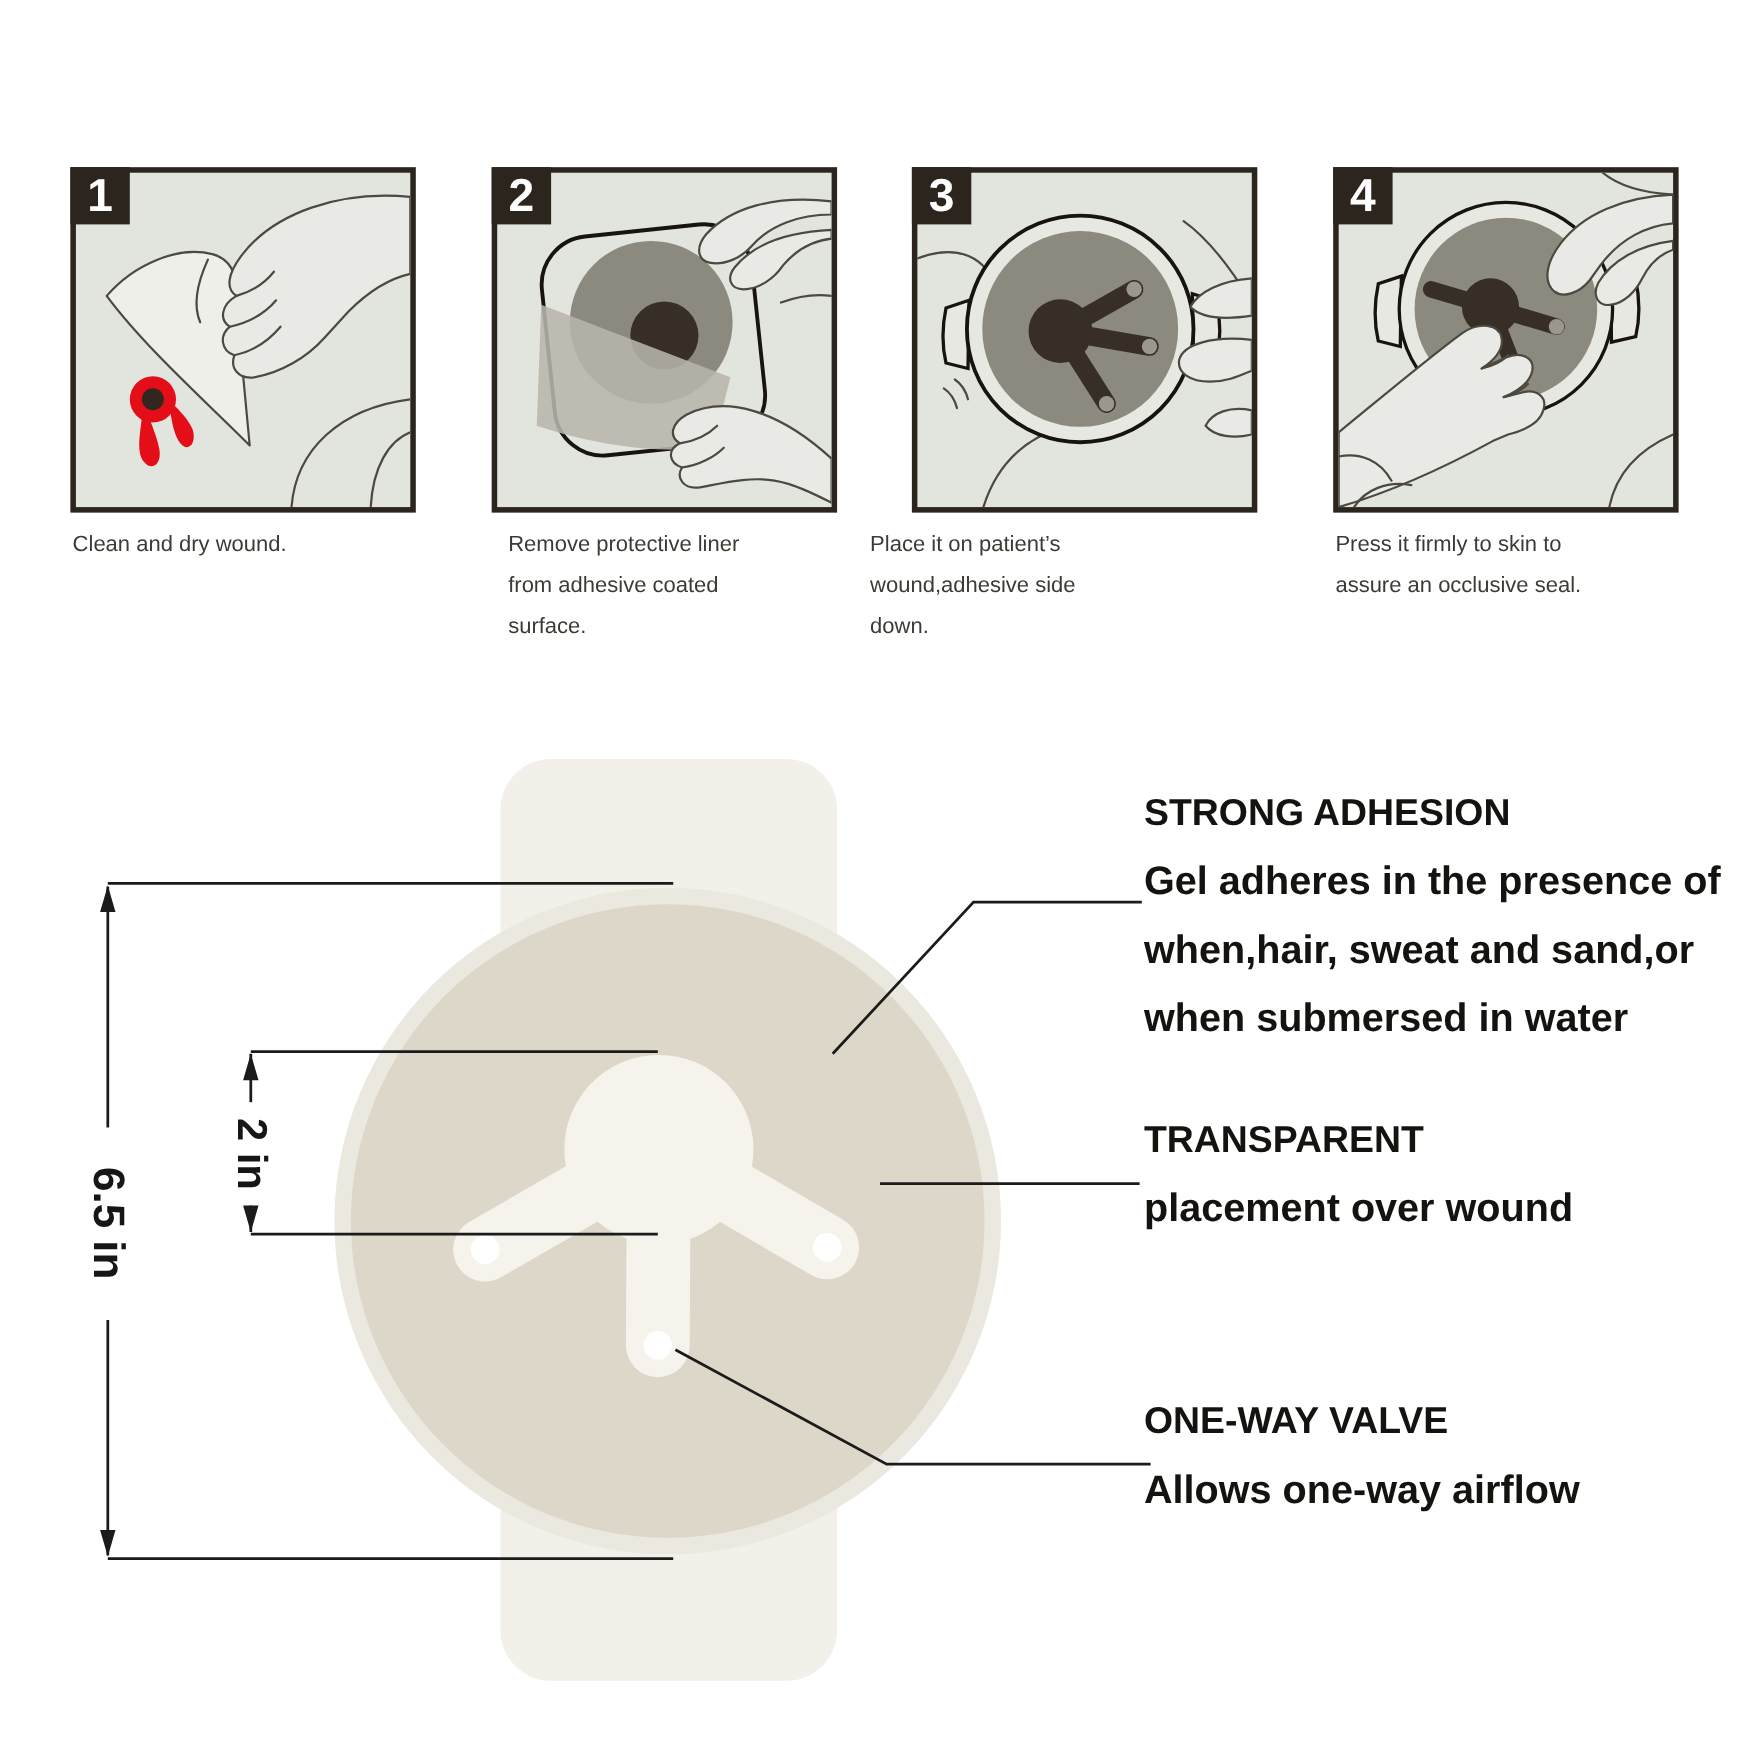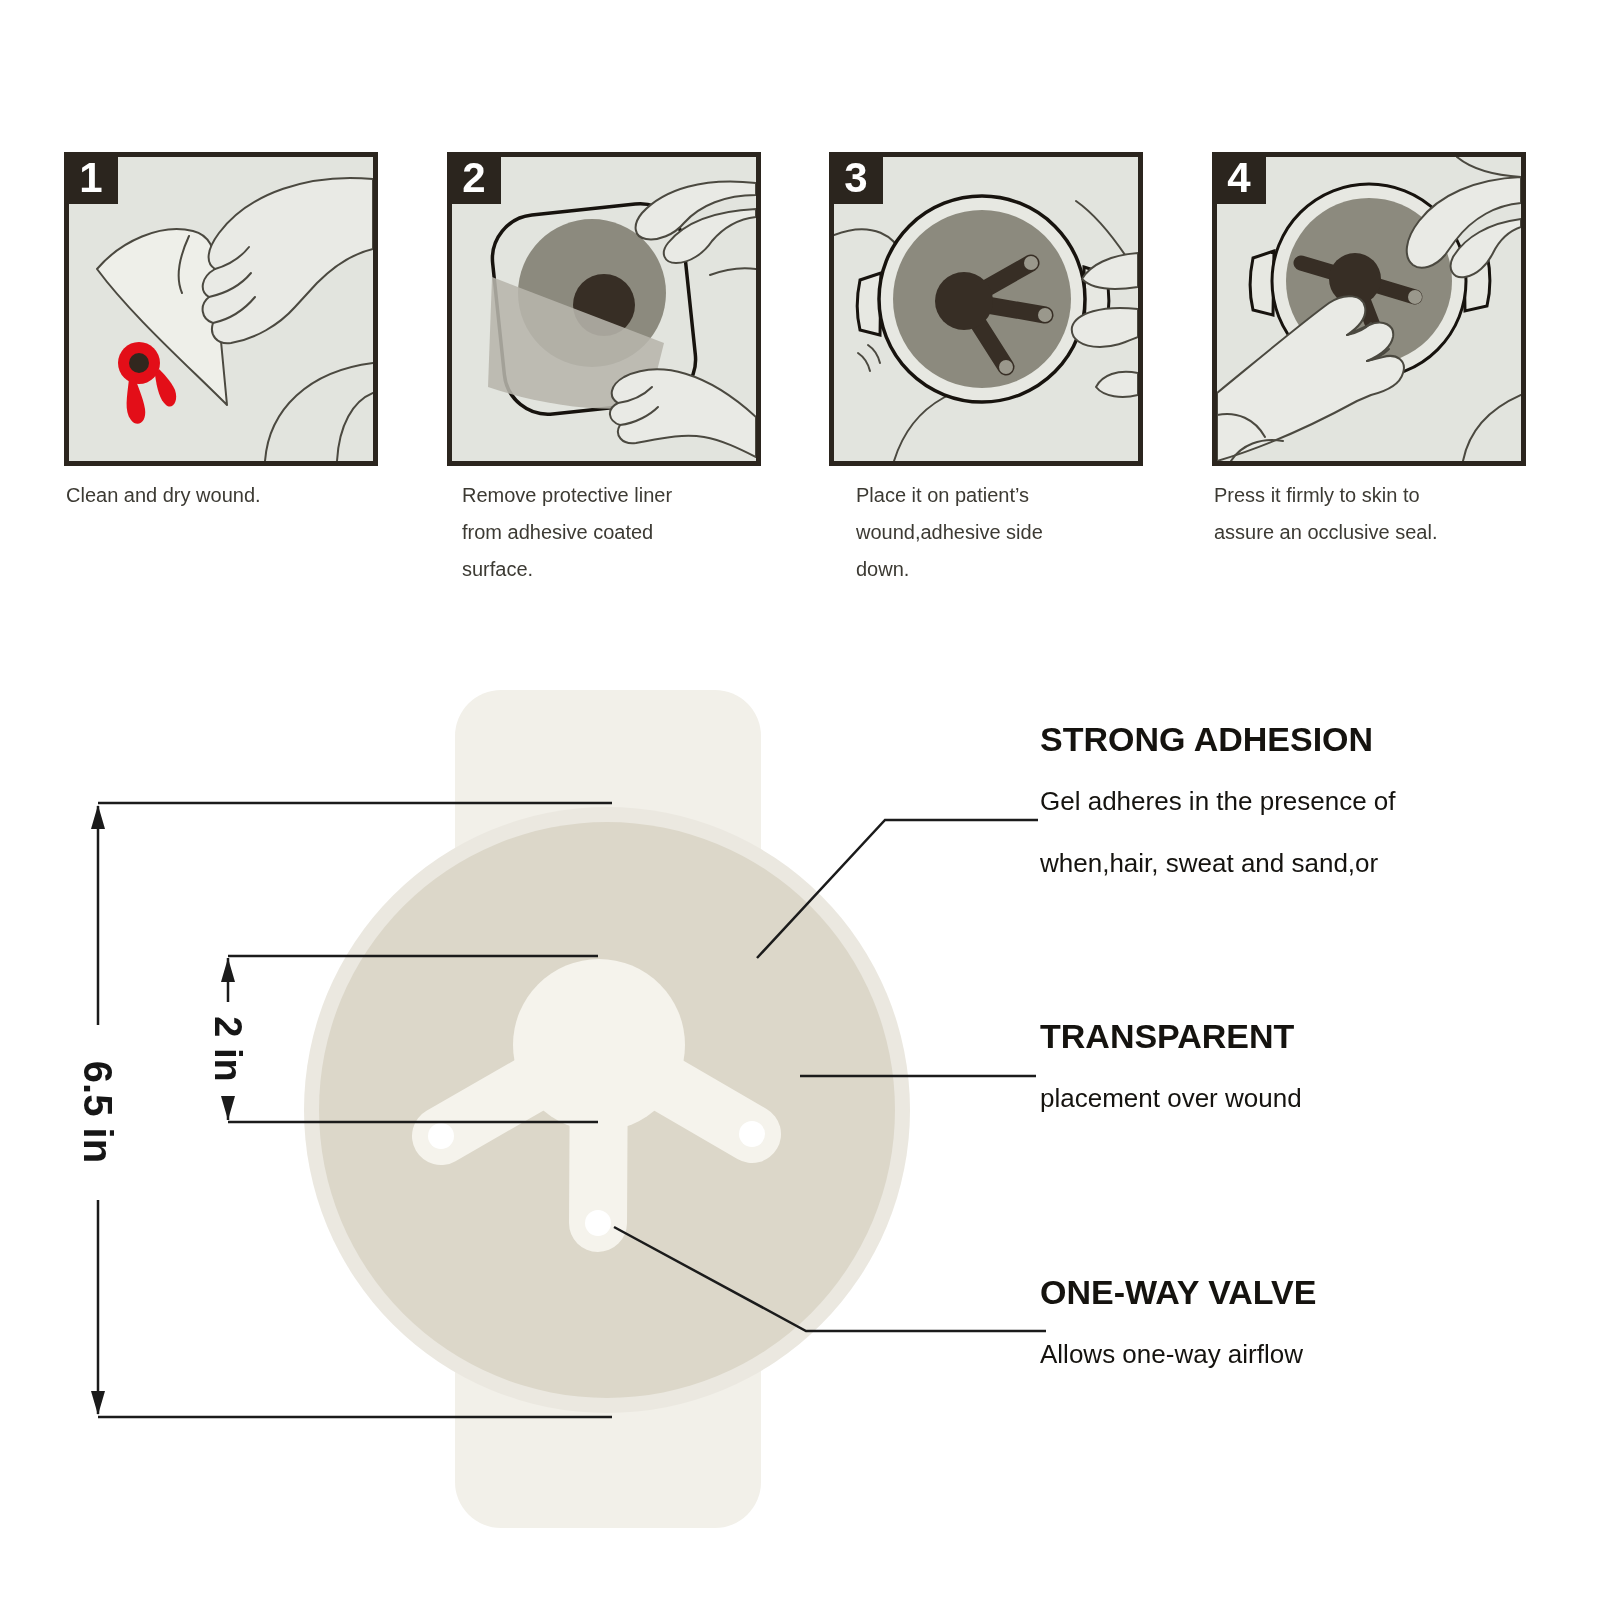"Place it on patient’s" div.step-caption { left: 856px -> 791px }
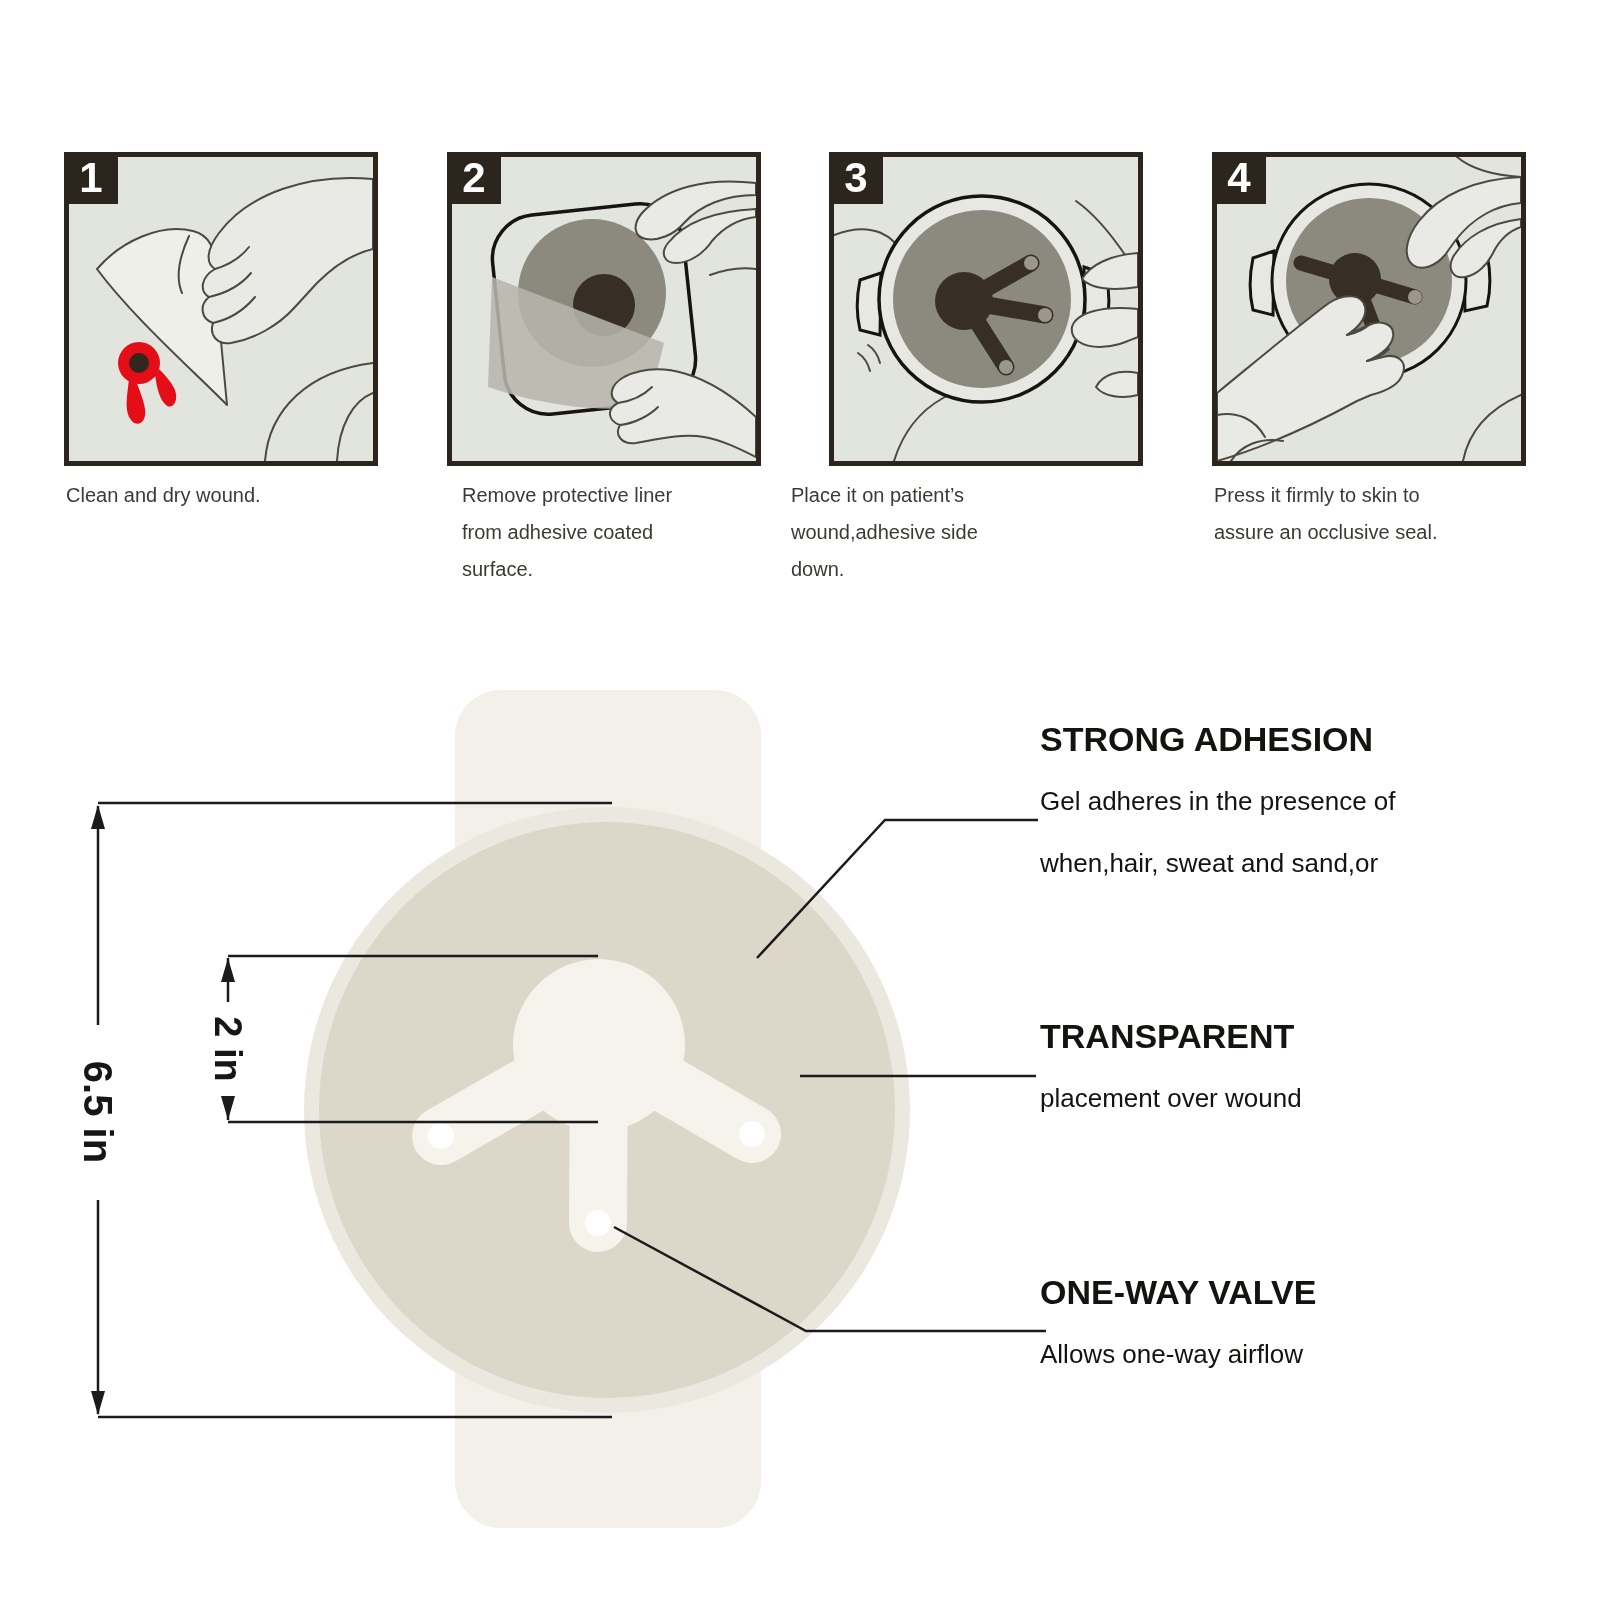"Gel adheres in the presence" .feature .f-line { font-size: 26px -> 36px; font-weight: 400 -> 700 }
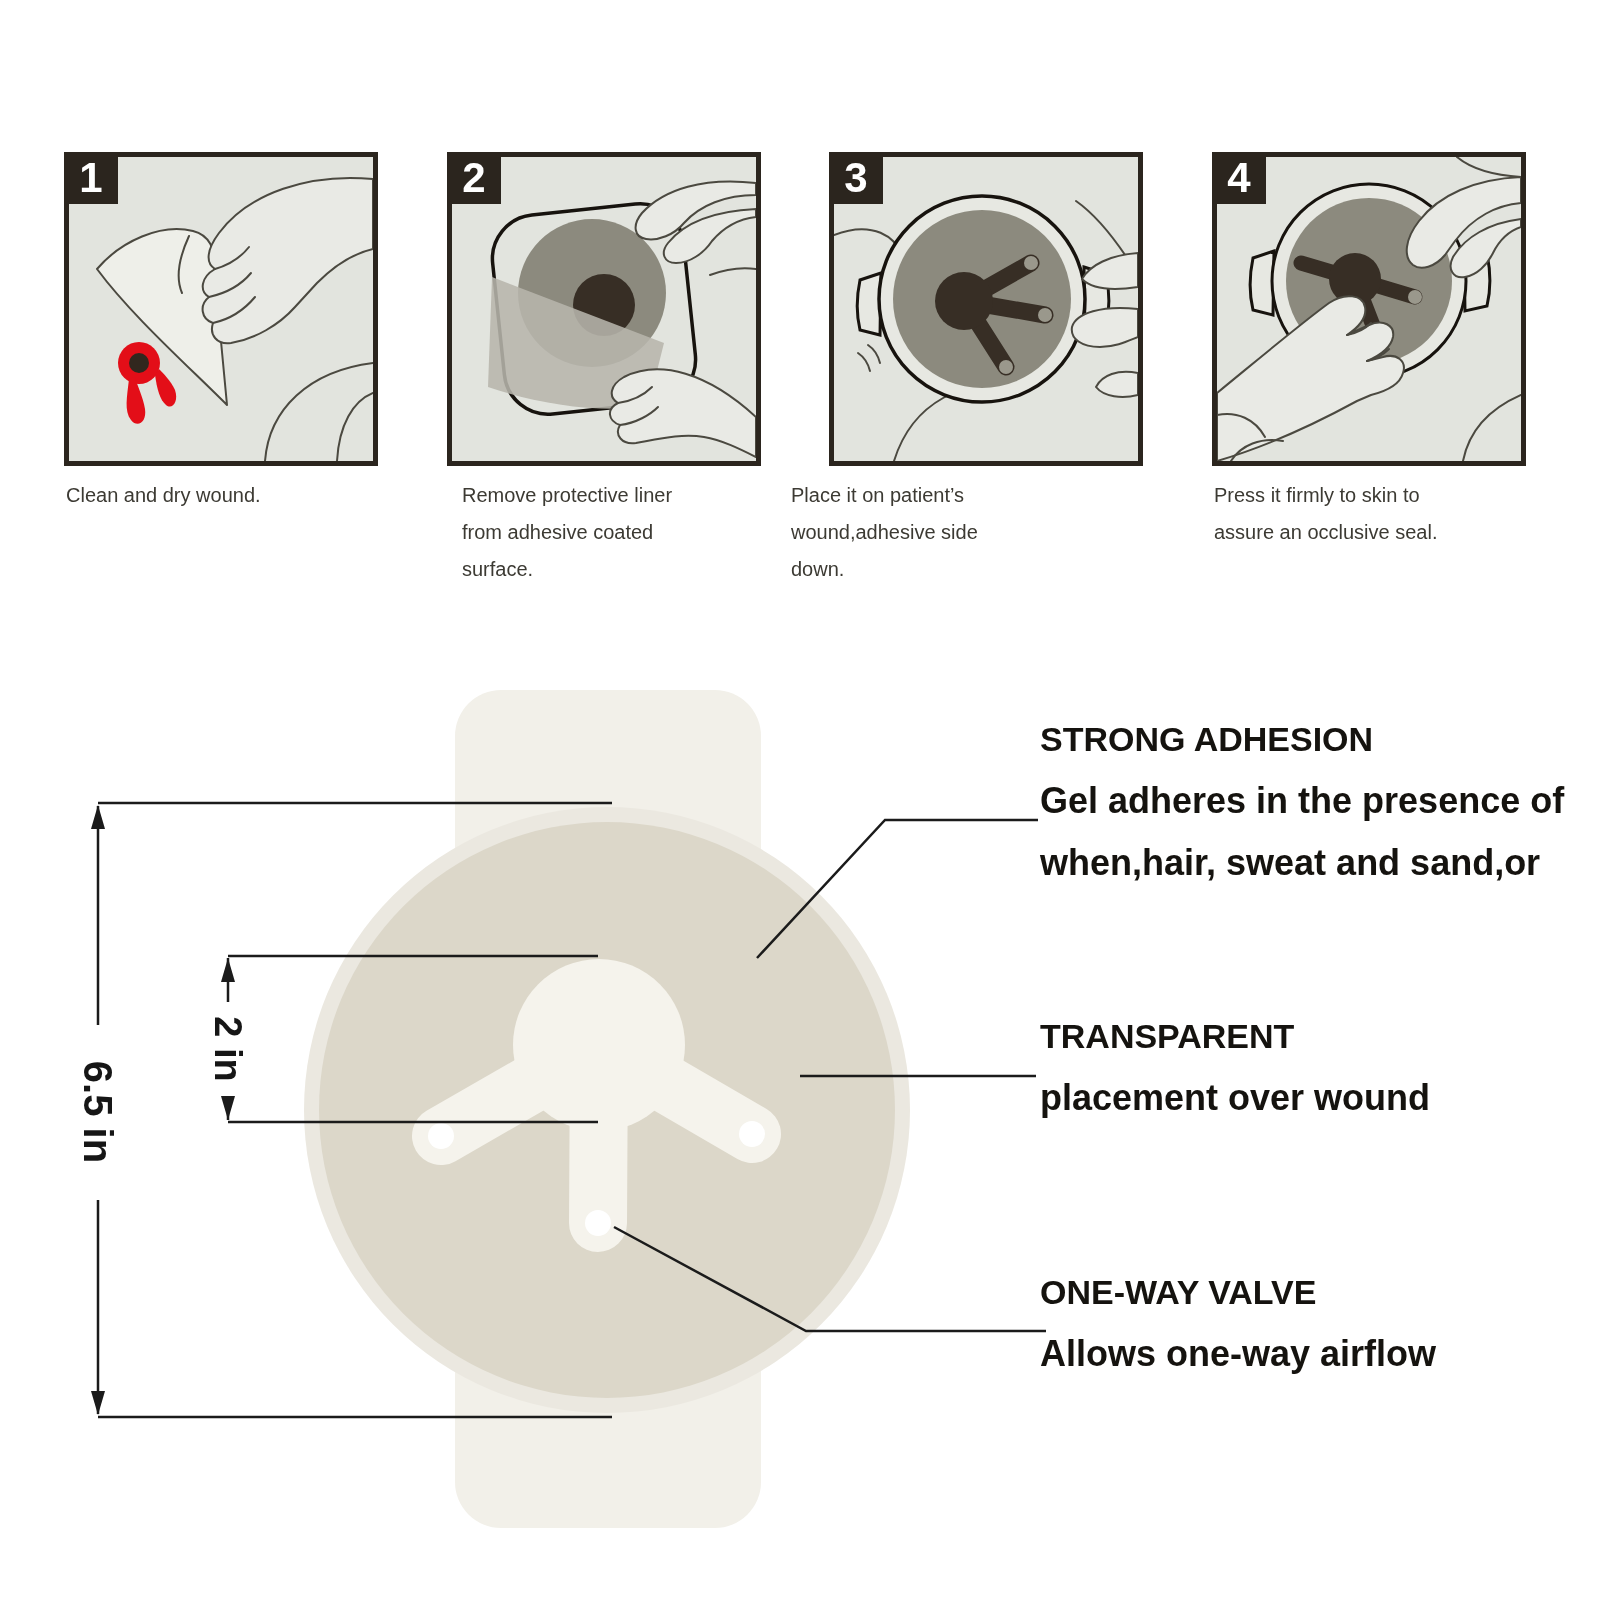"when submersed in water" div.f-line { html: none -> <div>when submersed in water</div> }
